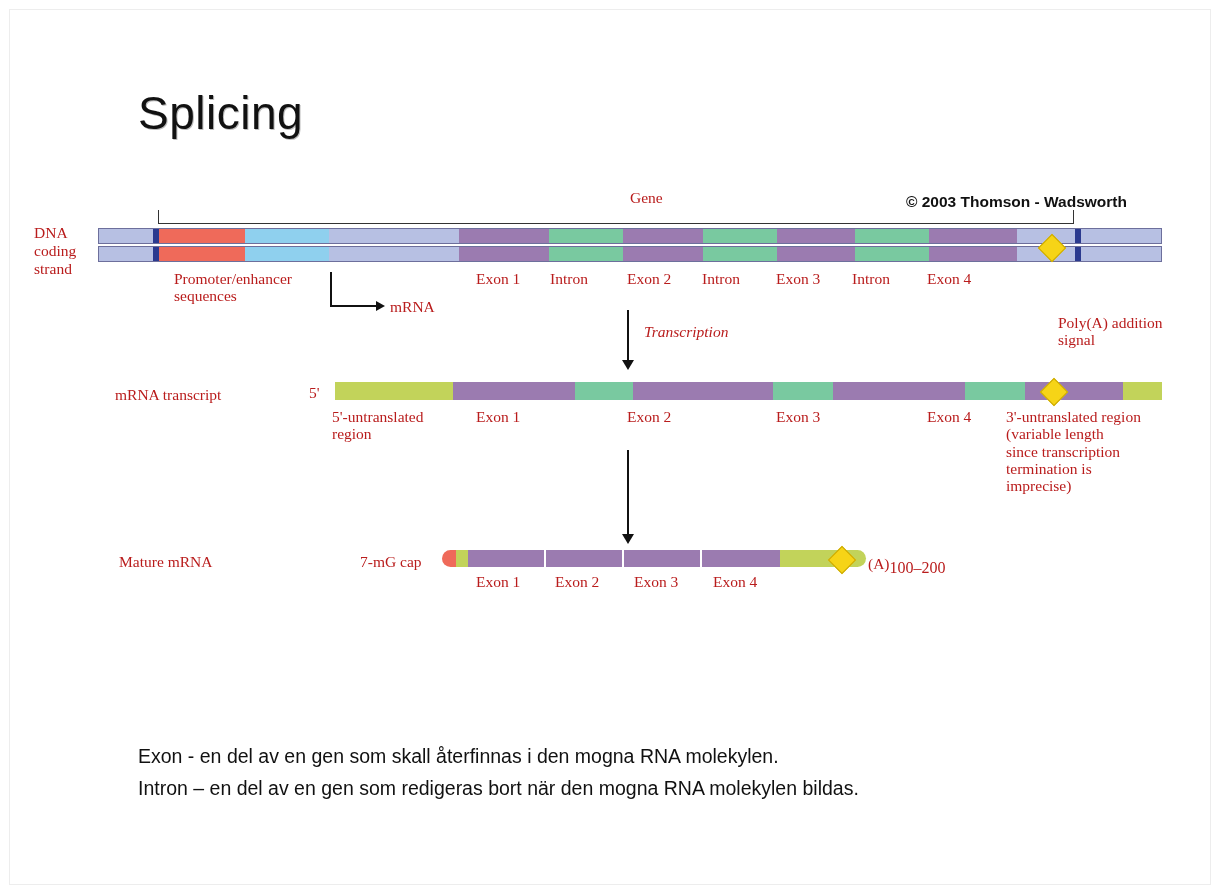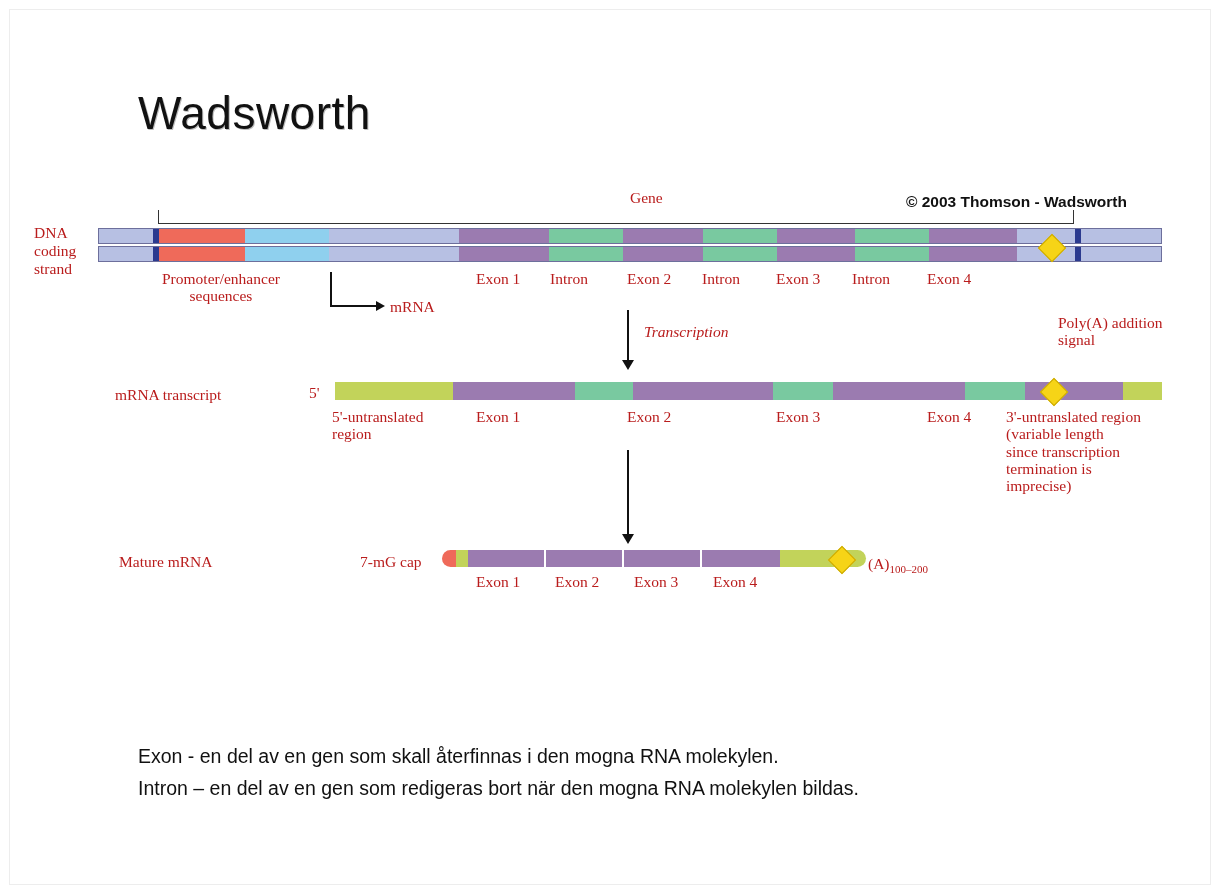"Wadsworth" div { text: Wadsworth -> Splicing }
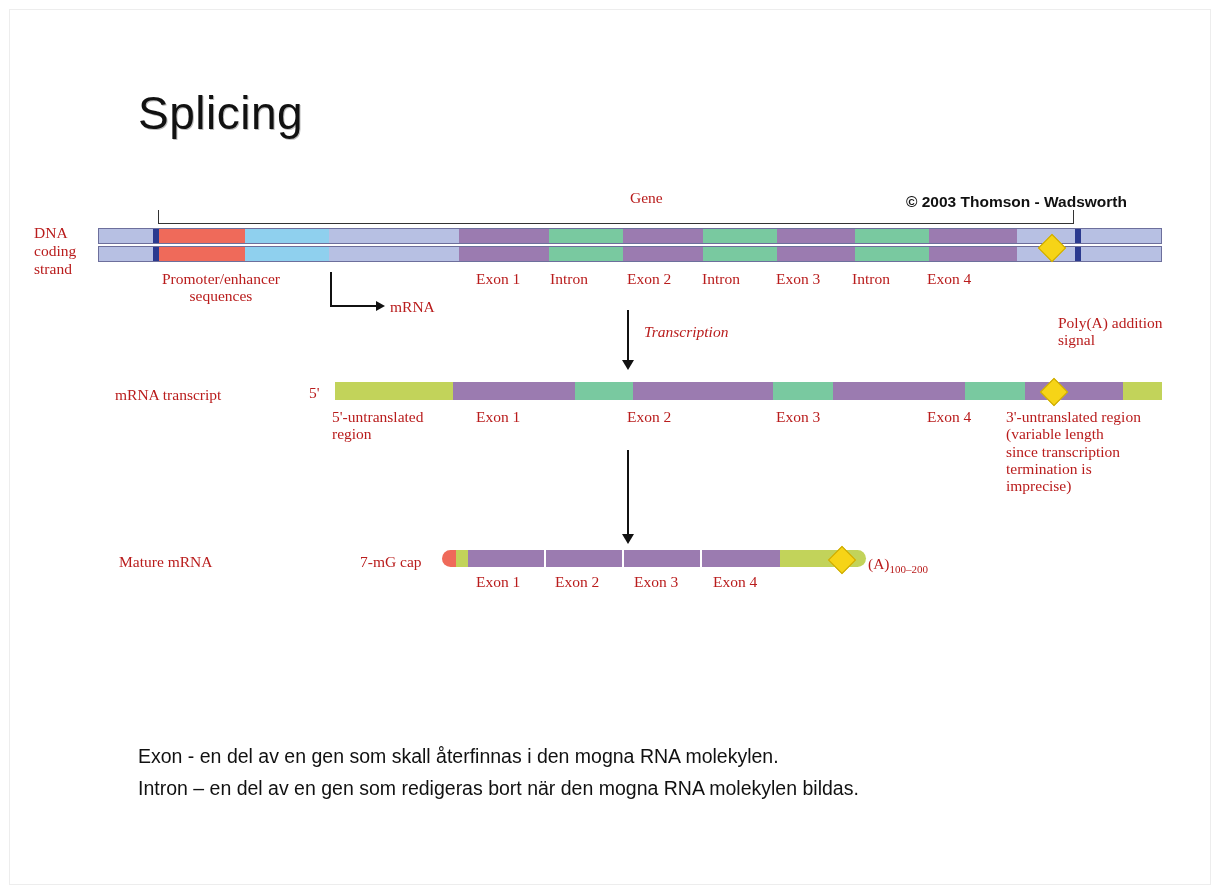"Promoter/enhancer" div.lbl { left: 152px -> 164px; text-align: center -> left }
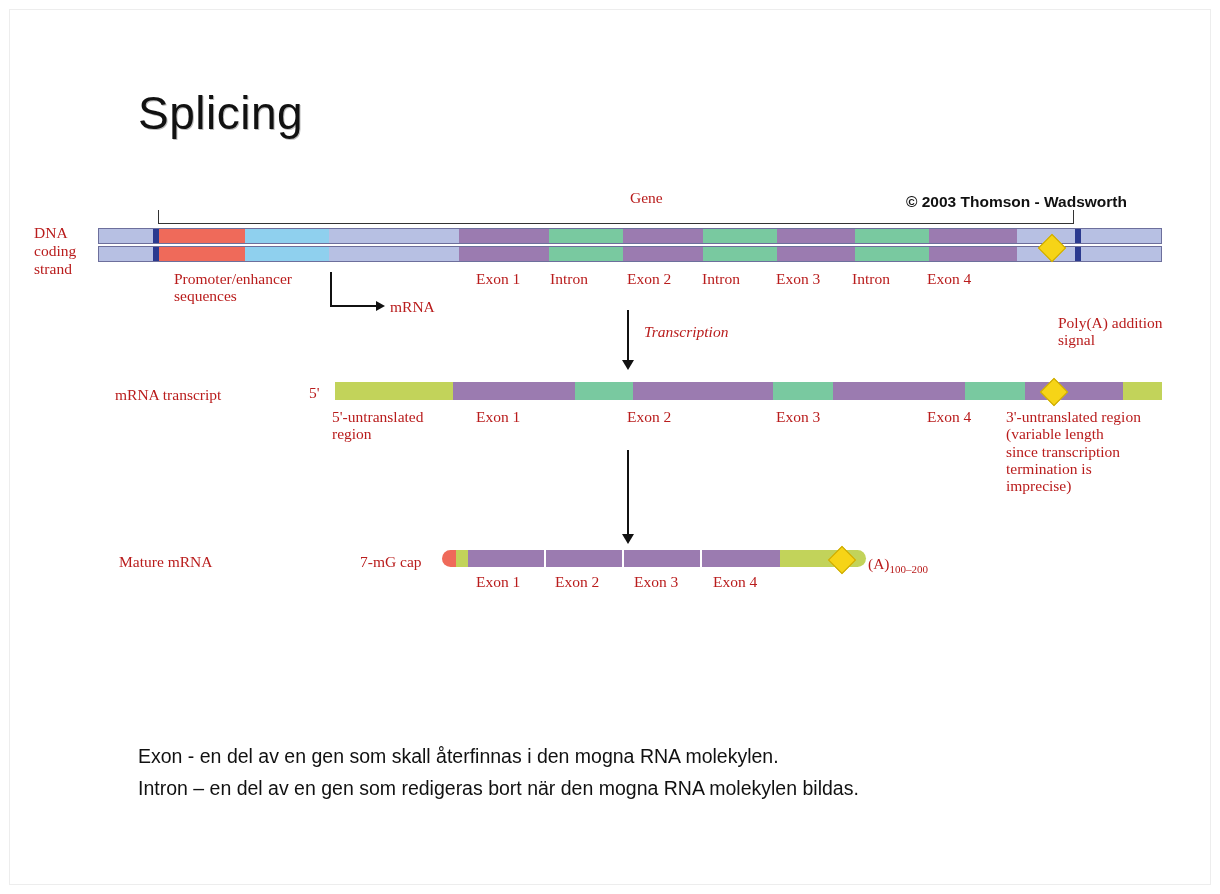"100–200" .sub { font-size: 11px -> 16px }
